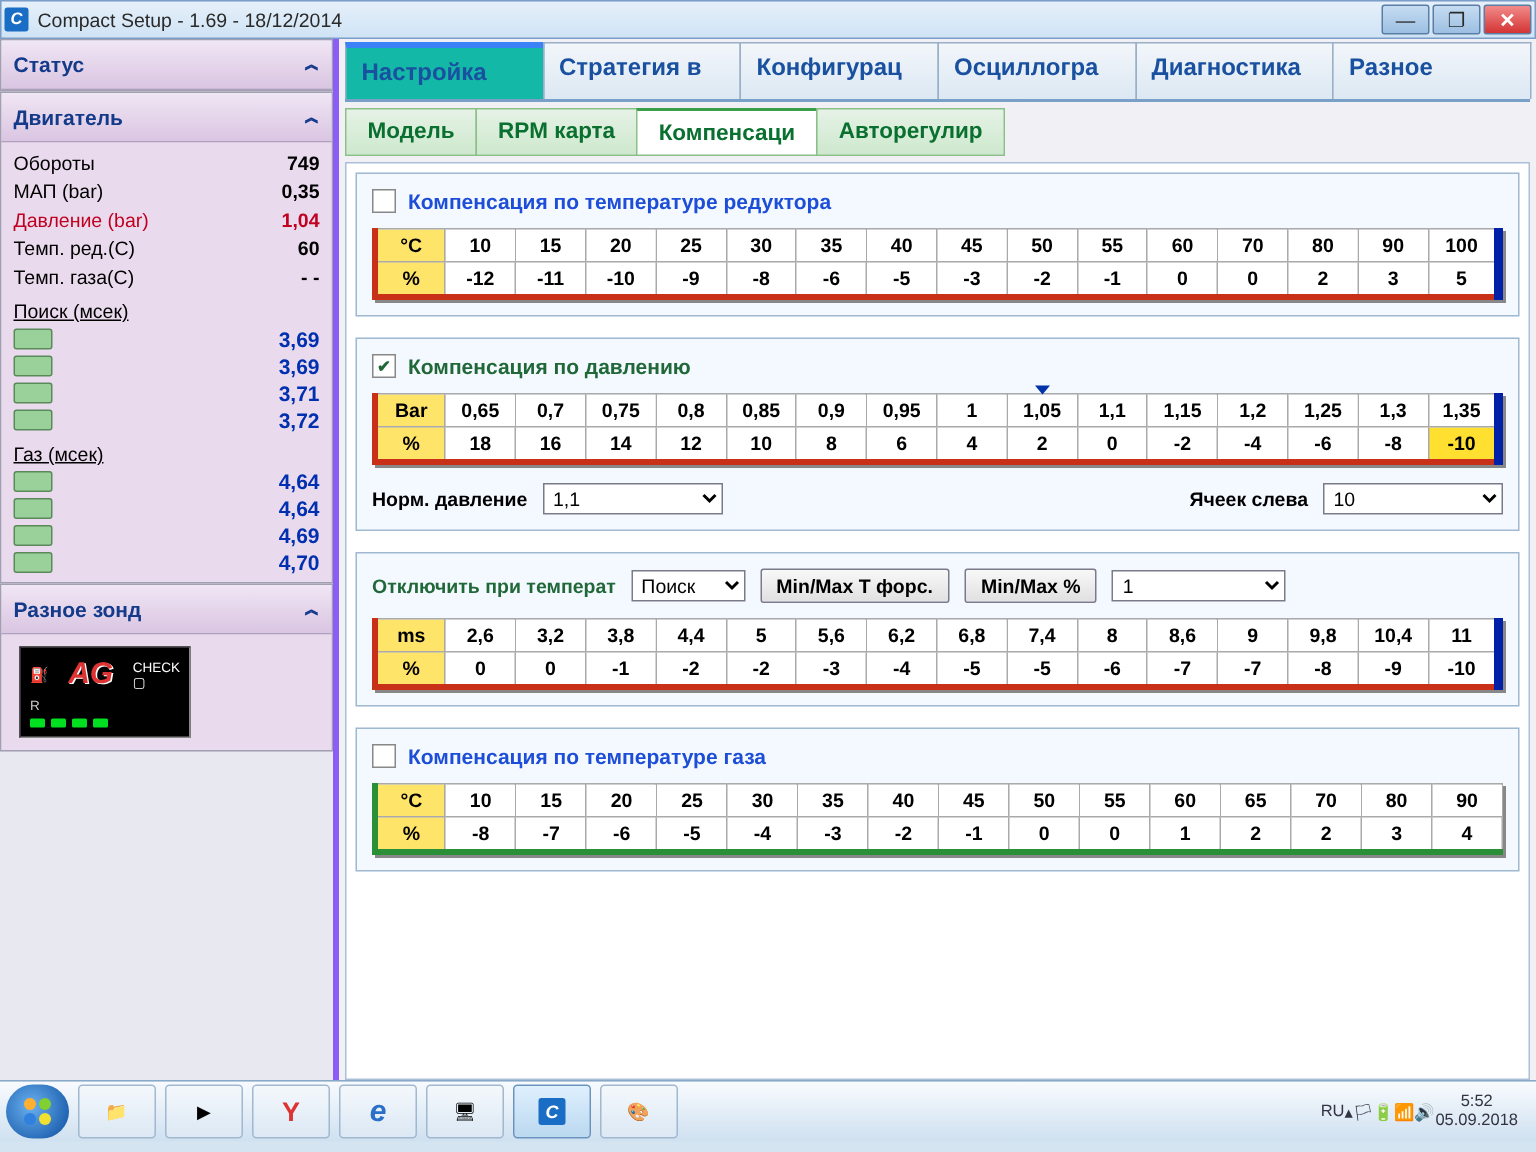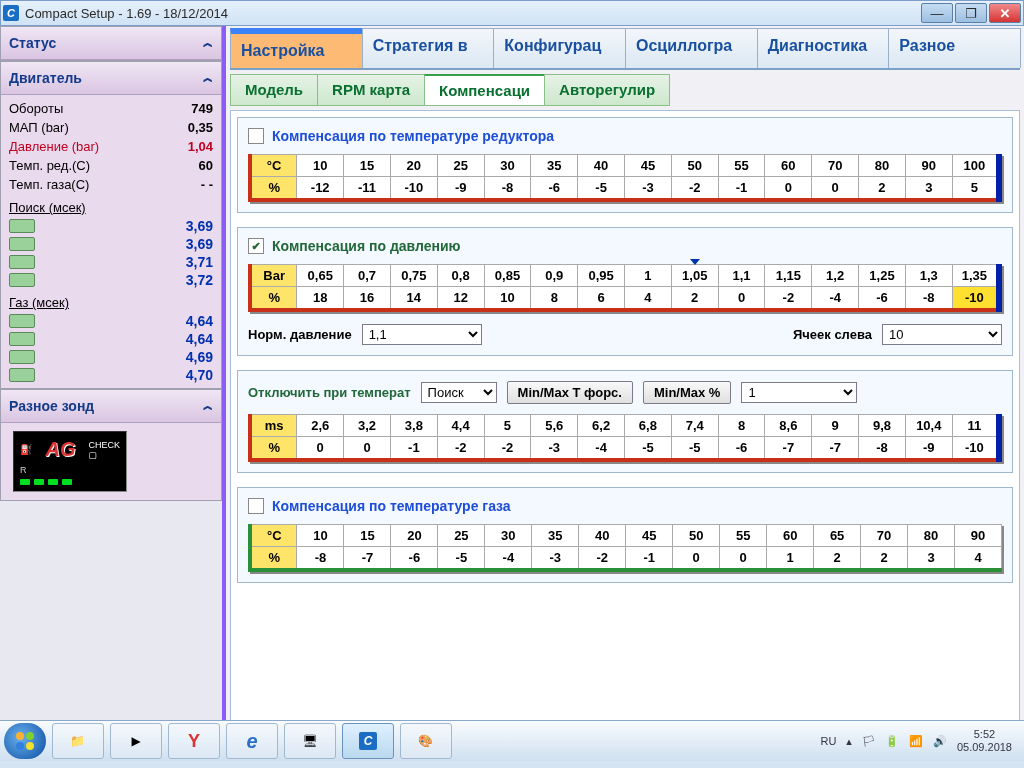"Настройка" .tab.active { background: #fdba74 -> #14b8a6; border-top: 6px solid #3b82f6 -> 4px solid #3b82f6 }
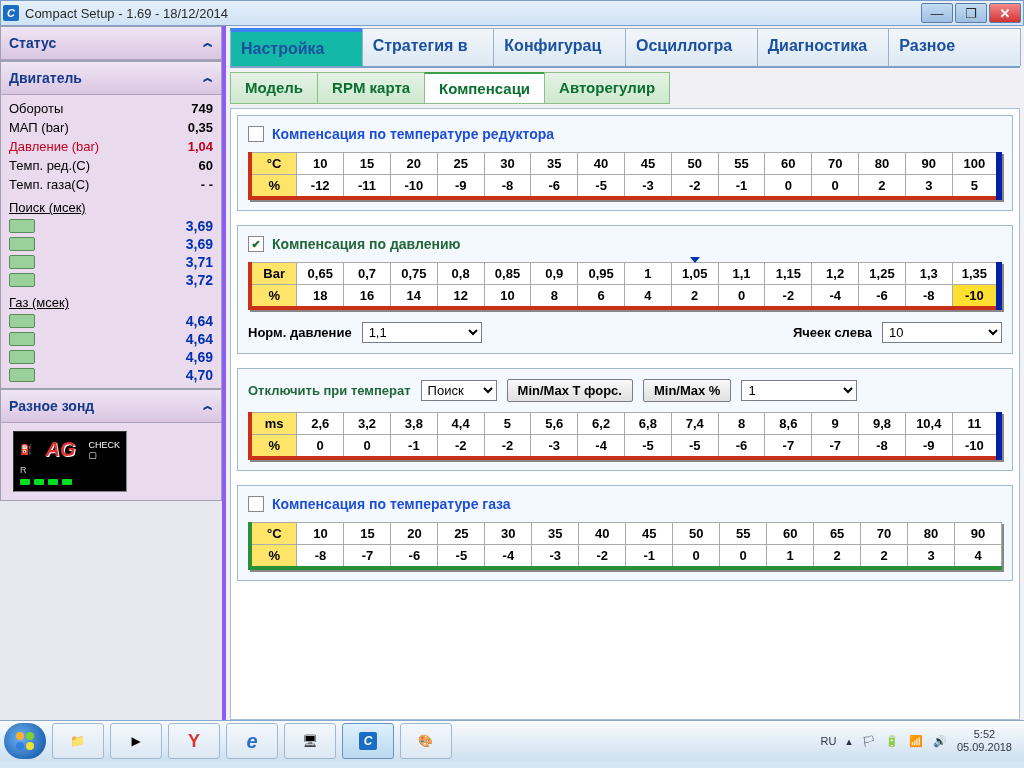"RU" .tray { gap: 10px -> 0 }
